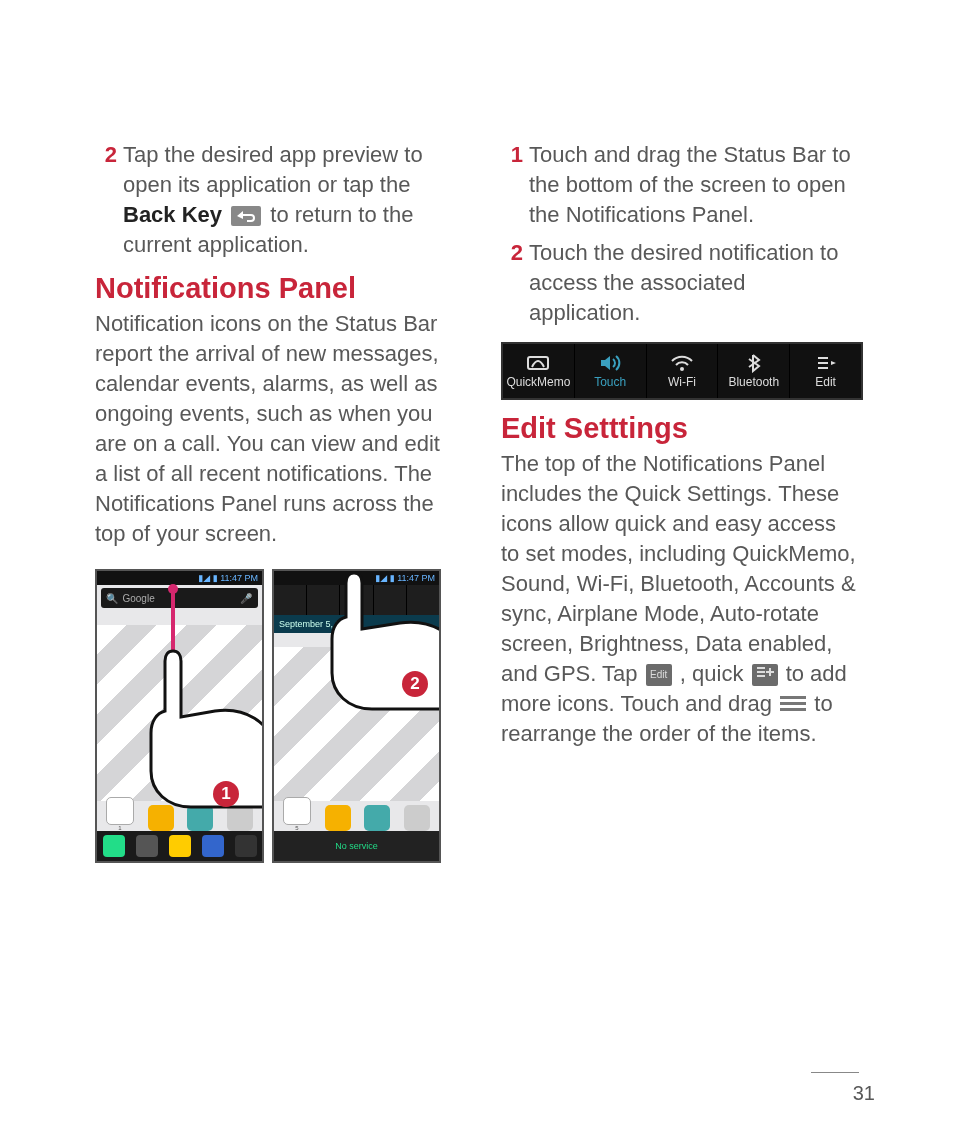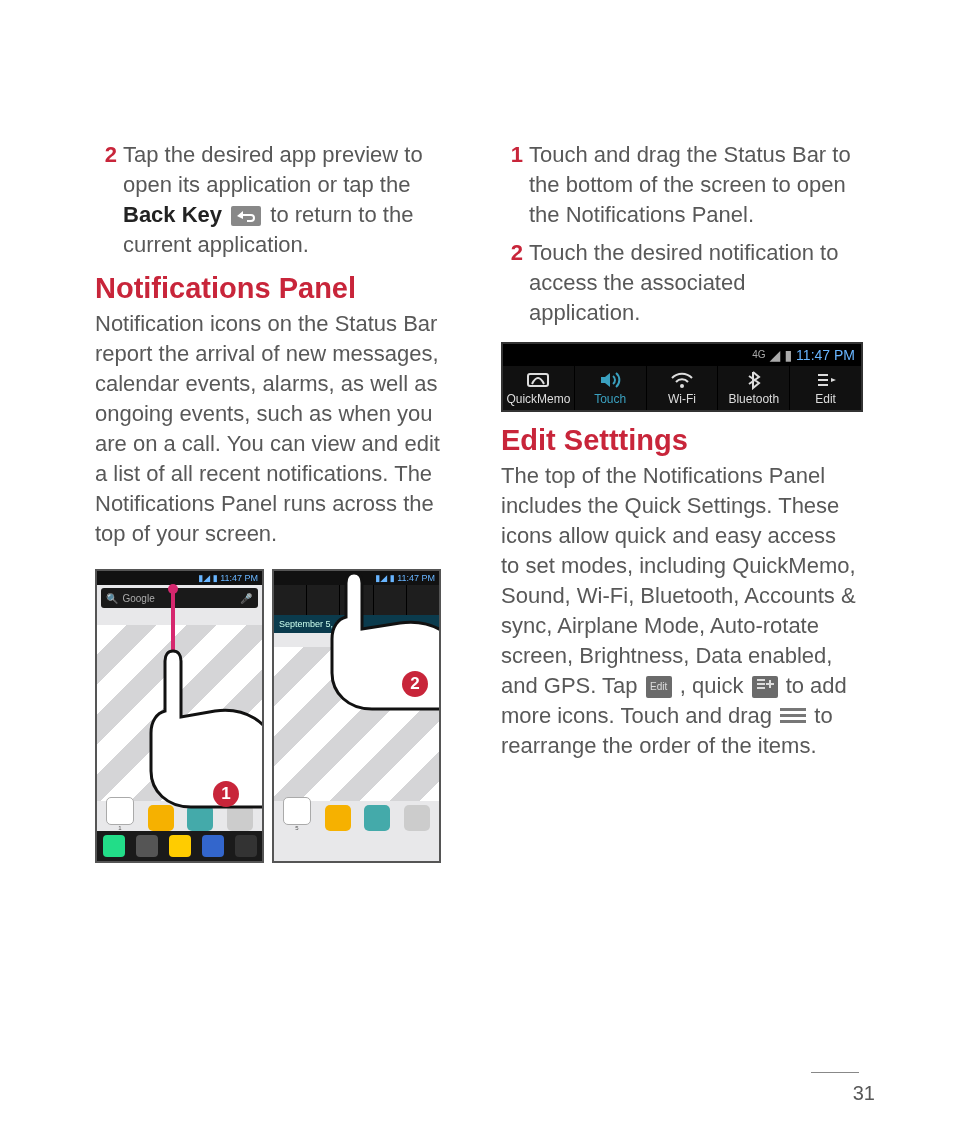"4G" div.qs-status { html: <div> <span>4G</span> <span>◢</span> <span>▮</span> <span>11:47 PM</span> </div> -> none }
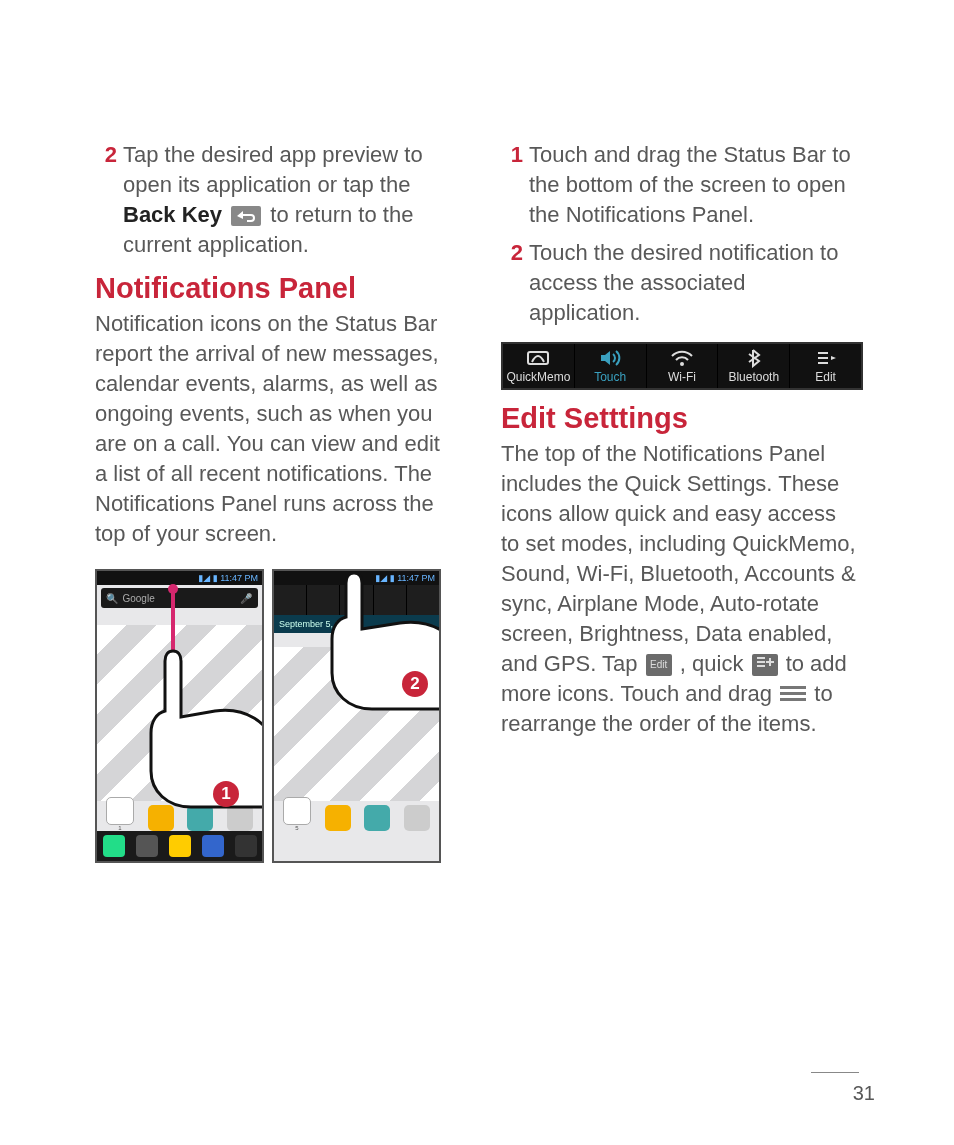"QuickMemo" .qs-row { height: 44px -> 54px }
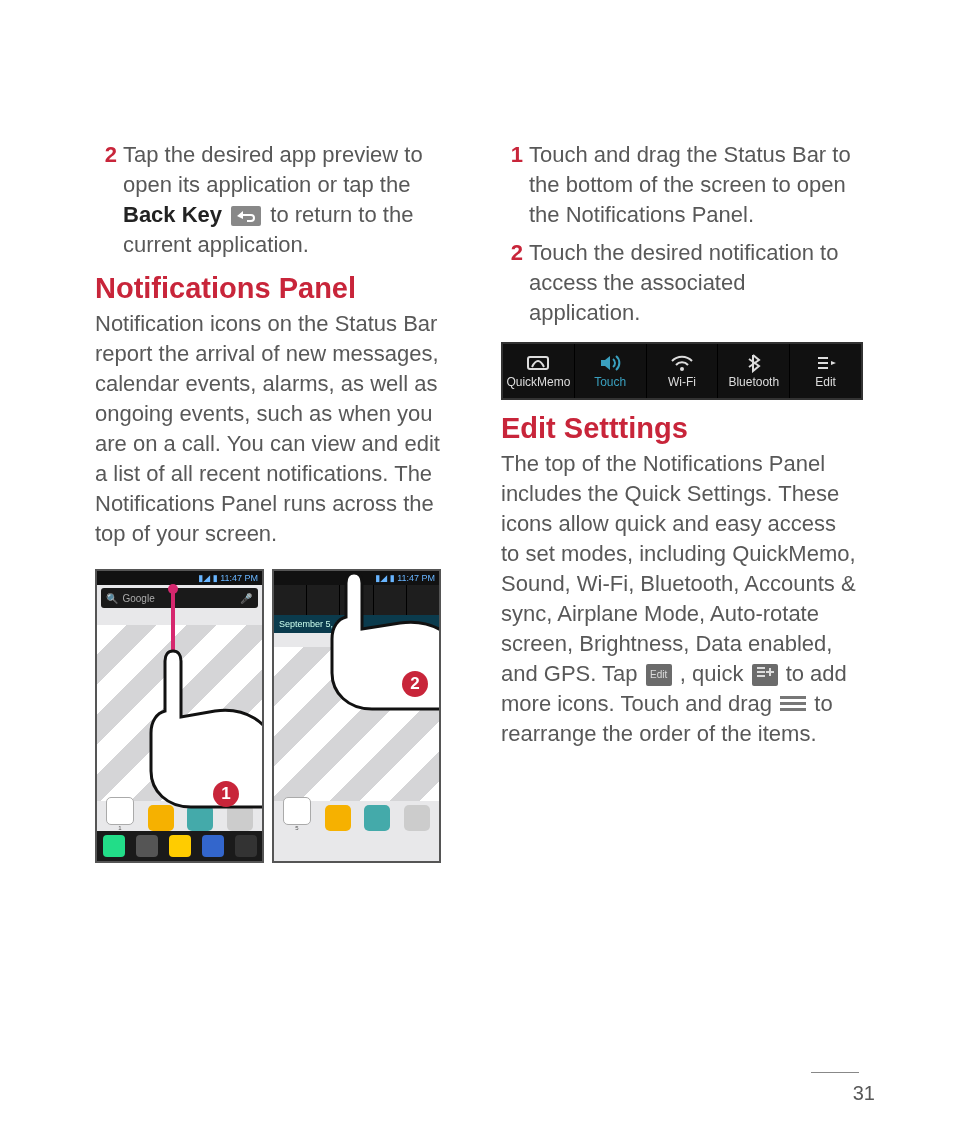"No service" div.dock { html: none -> <div> <div>No service</div> </div> }
